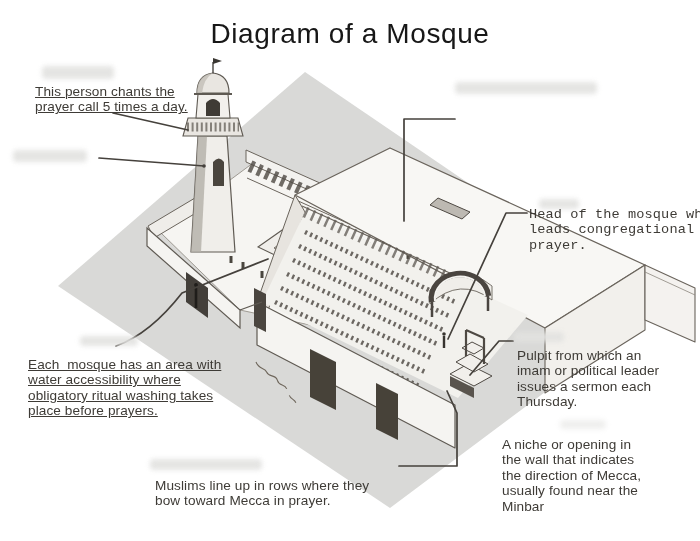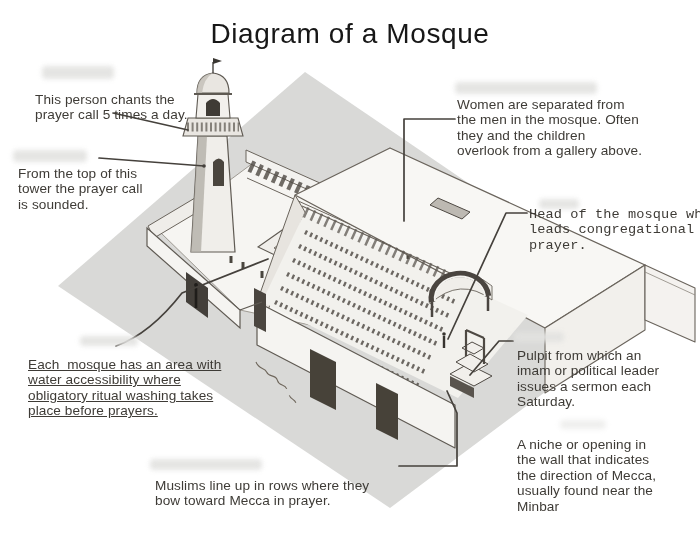"This person chants the" div.label { text-decoration: none -> underline; top: 92px -> 84px }
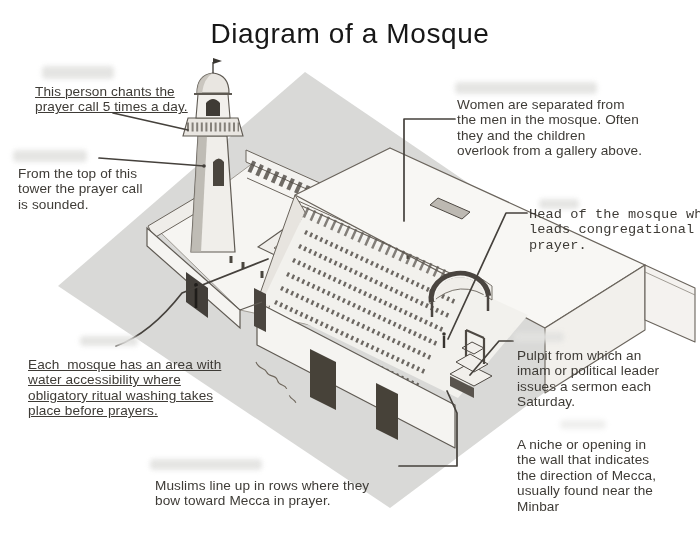"Women are separated from" div.label { html: <div>Women are separated from the men in the mosque. Often they and the children overlook from a gallery above.</div> -> none }
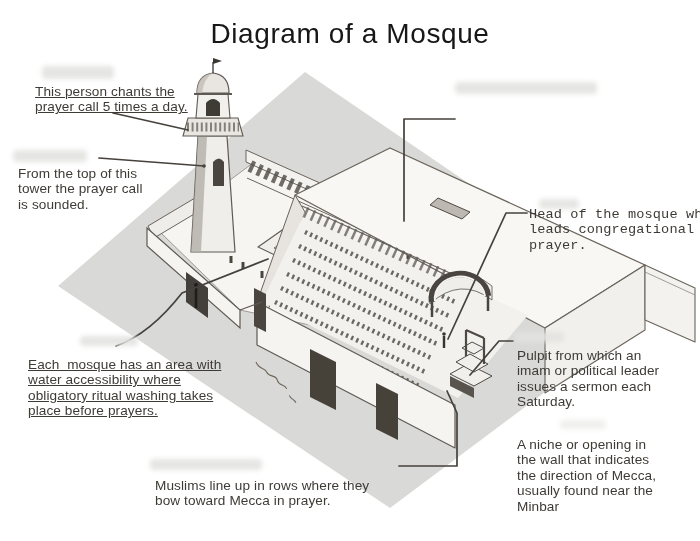"From the top of this" div.label { html: <div>From the top of this tower the prayer call is sounded.</div> -> none }
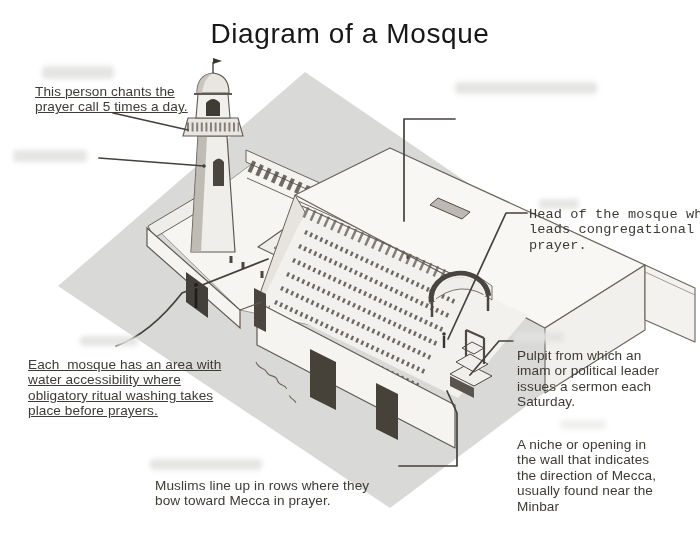"Pulpit from which an" div.label { text: Saturday -> Thursday }
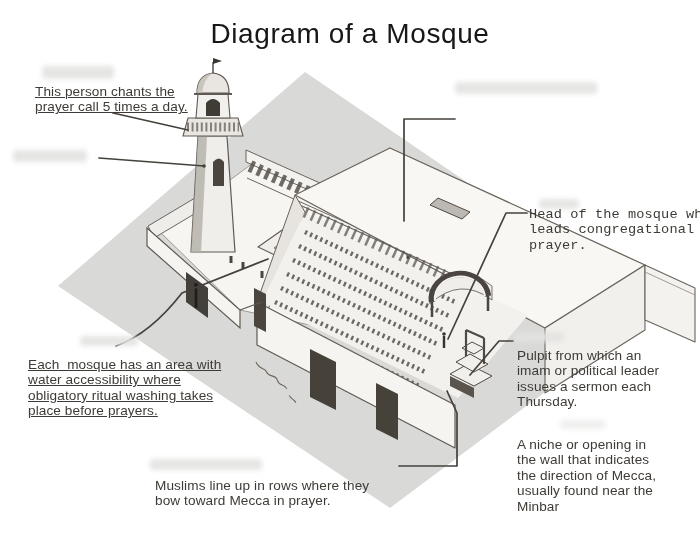"A niche or opening in" div.label { left: 517px -> 502px }
